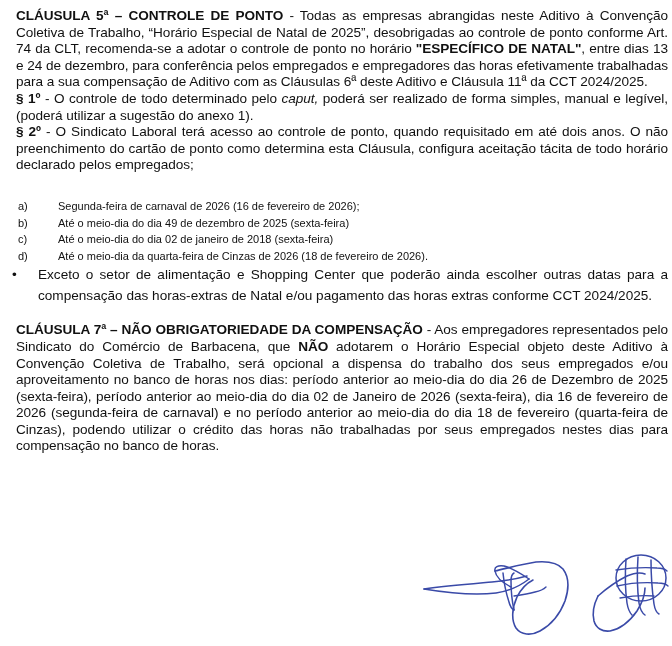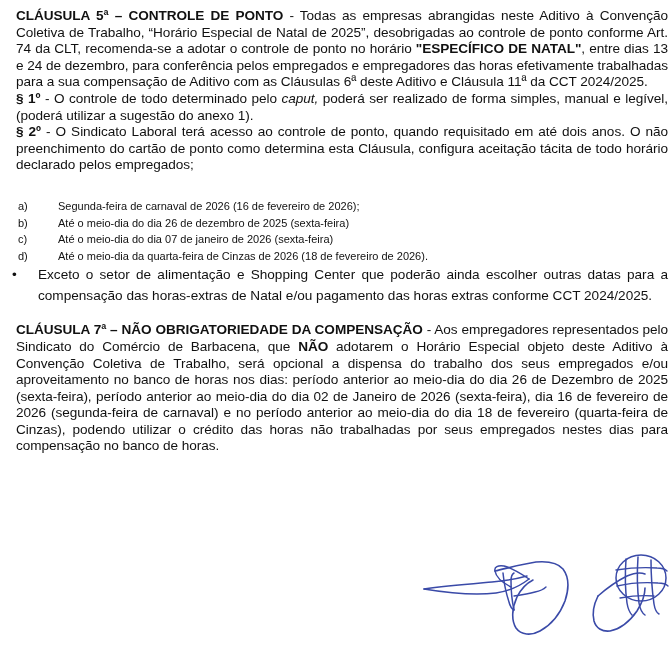"Até o meio-dia do dia 26" span { text: 26 -> 49 }
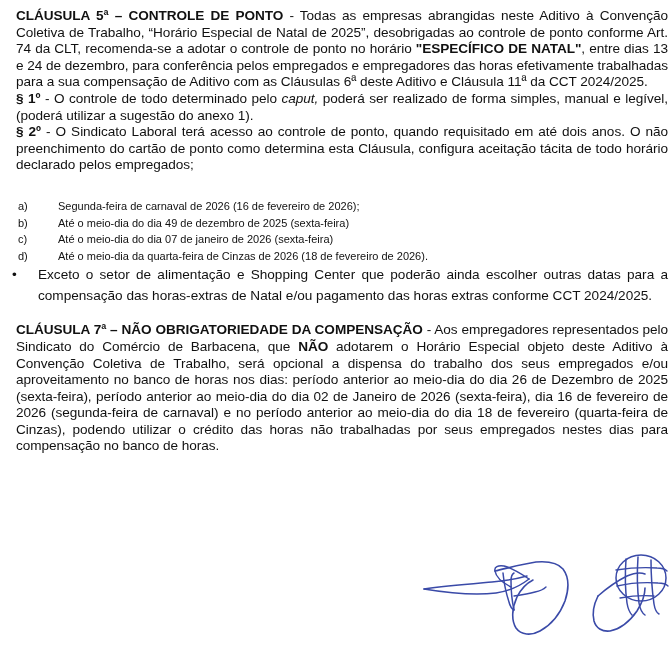"Até o meio-dia do dia 07" span { text: 07 de janeiro de 2026 -> 02 de janeiro de 2018 }
